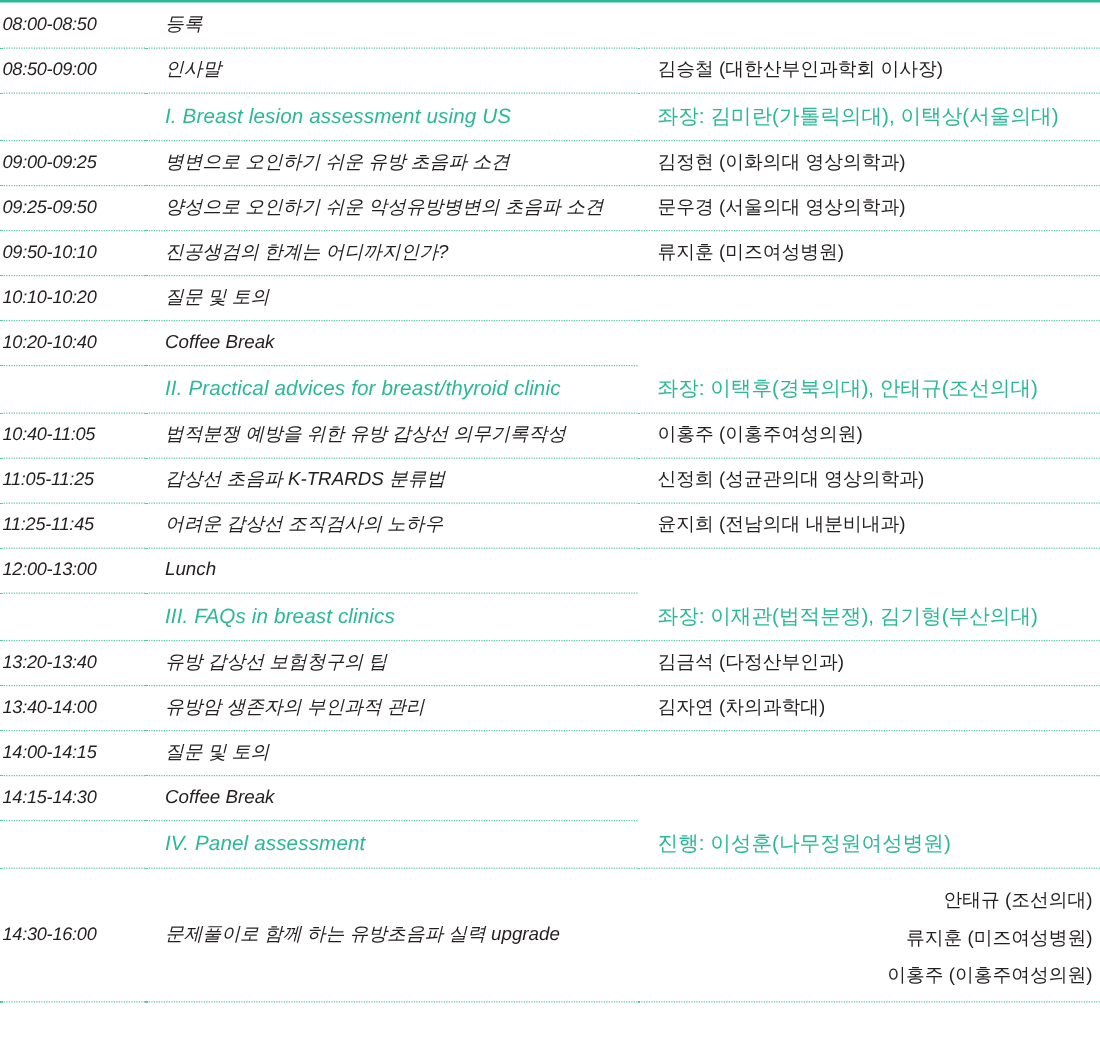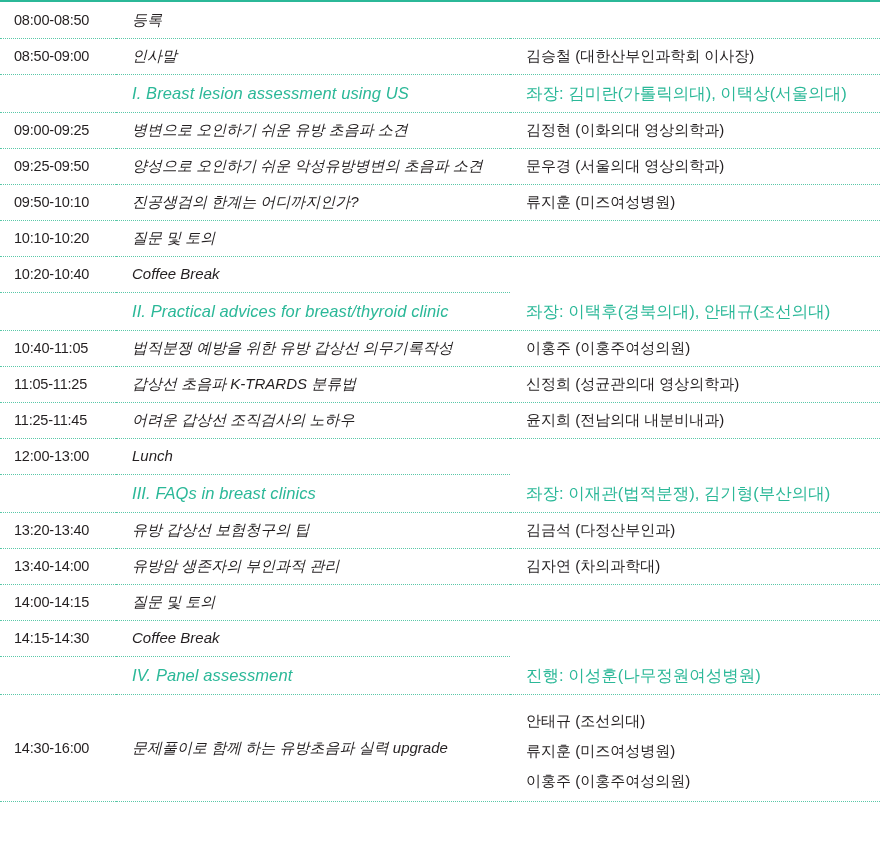"08:00-08:50" .cell-time { font-style: none -> italic; padding-left: 14px -> 2px }
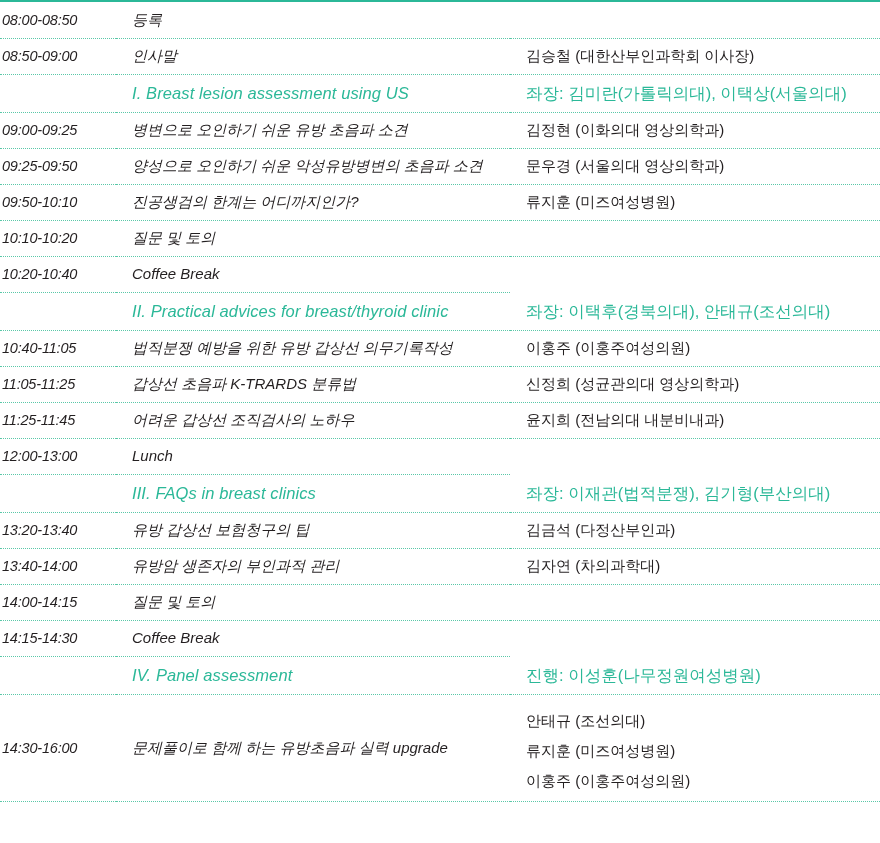"김승철 (대한산부인과학회 이사장)" .cell-person { text-align: none -> right }
